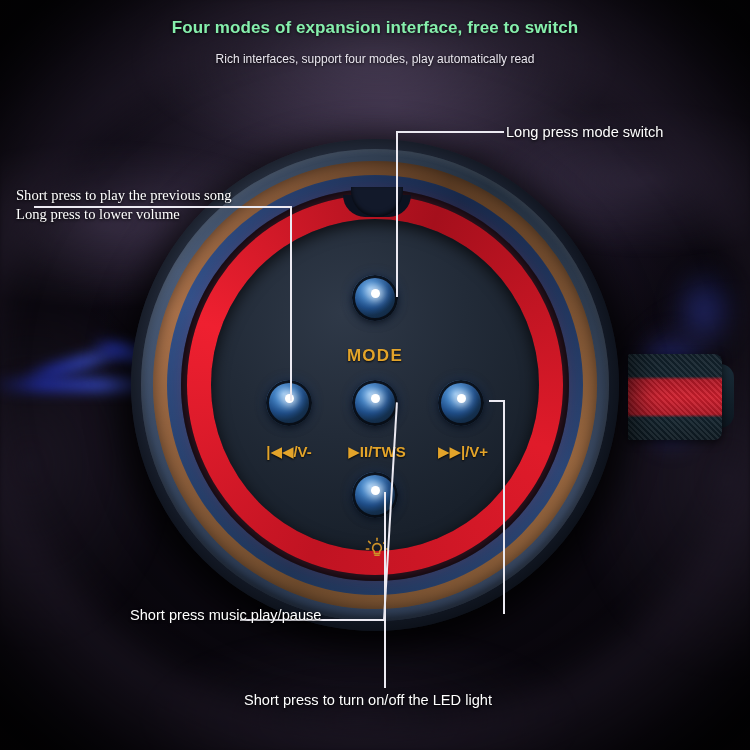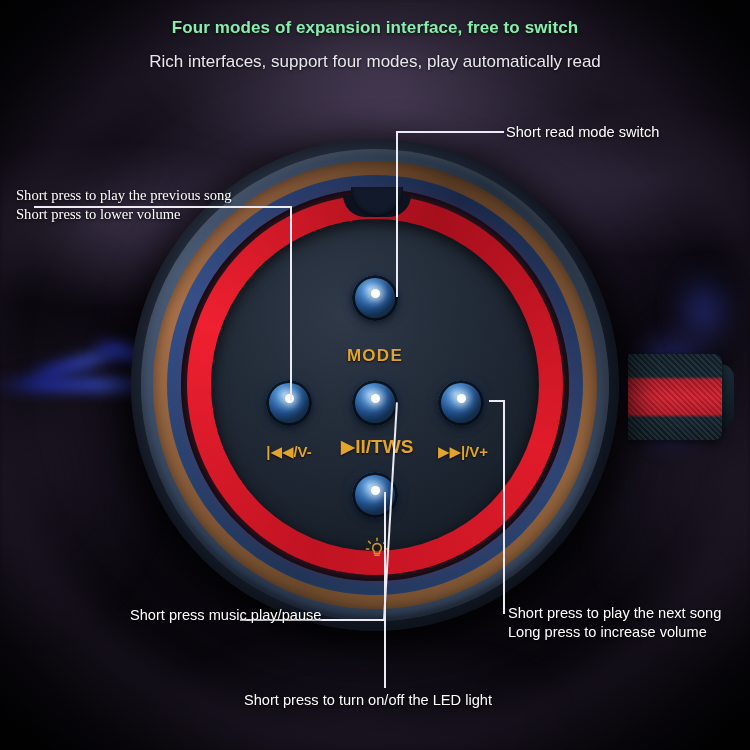"Rich interfaces, support four modes," .subtitle { font-size: 17px -> 12px }
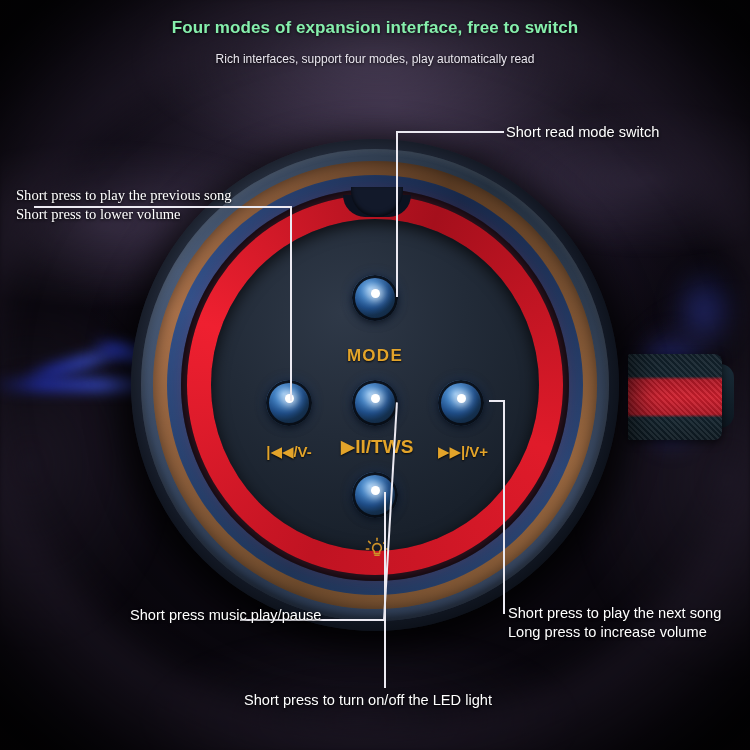"Short read mode switch" div { text: Short read -> Long press }
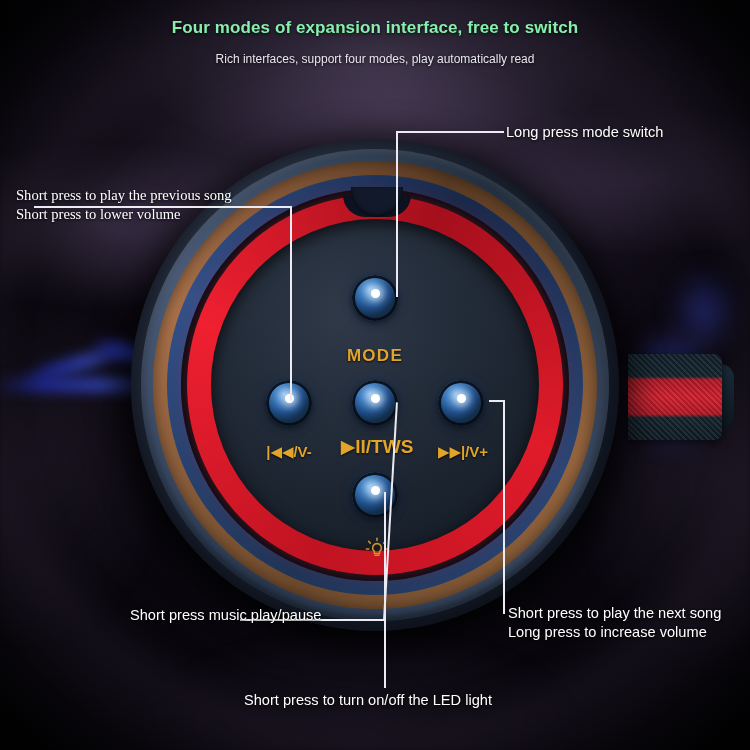"Short press to lower volume" div { text: Short -> Long }
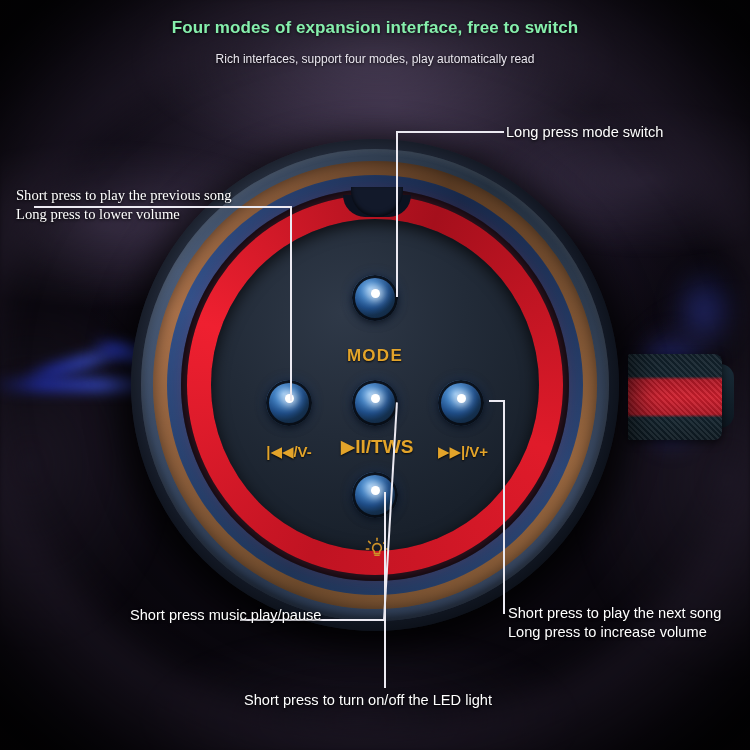"▶II/TWS" .lbl-play { font-size: 19px -> 15px; top: 292px -> 300px }
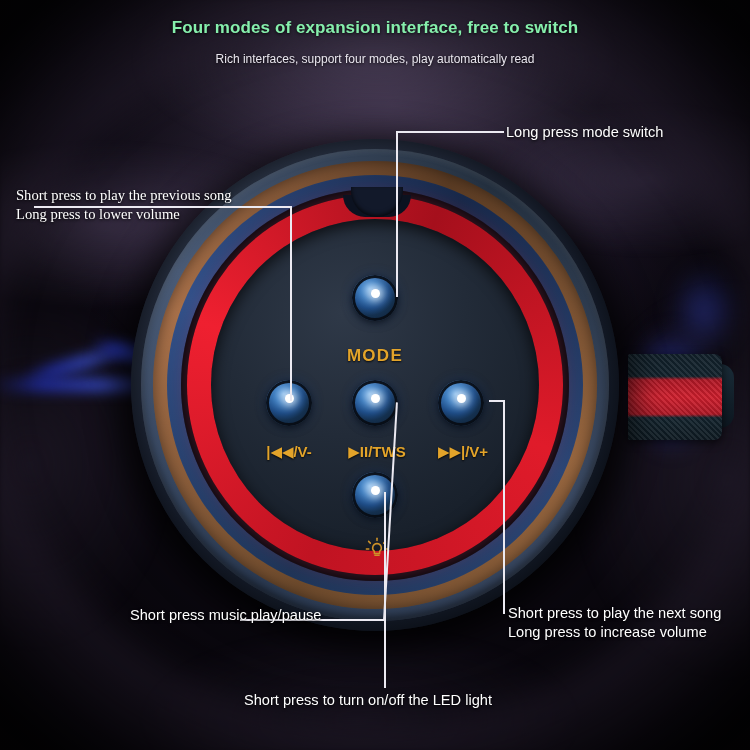"Short press to play the next" div.note { html: <div> <div>Short press to play the next song</div> <div>Long press to increase volume</div> </div> -> none }
